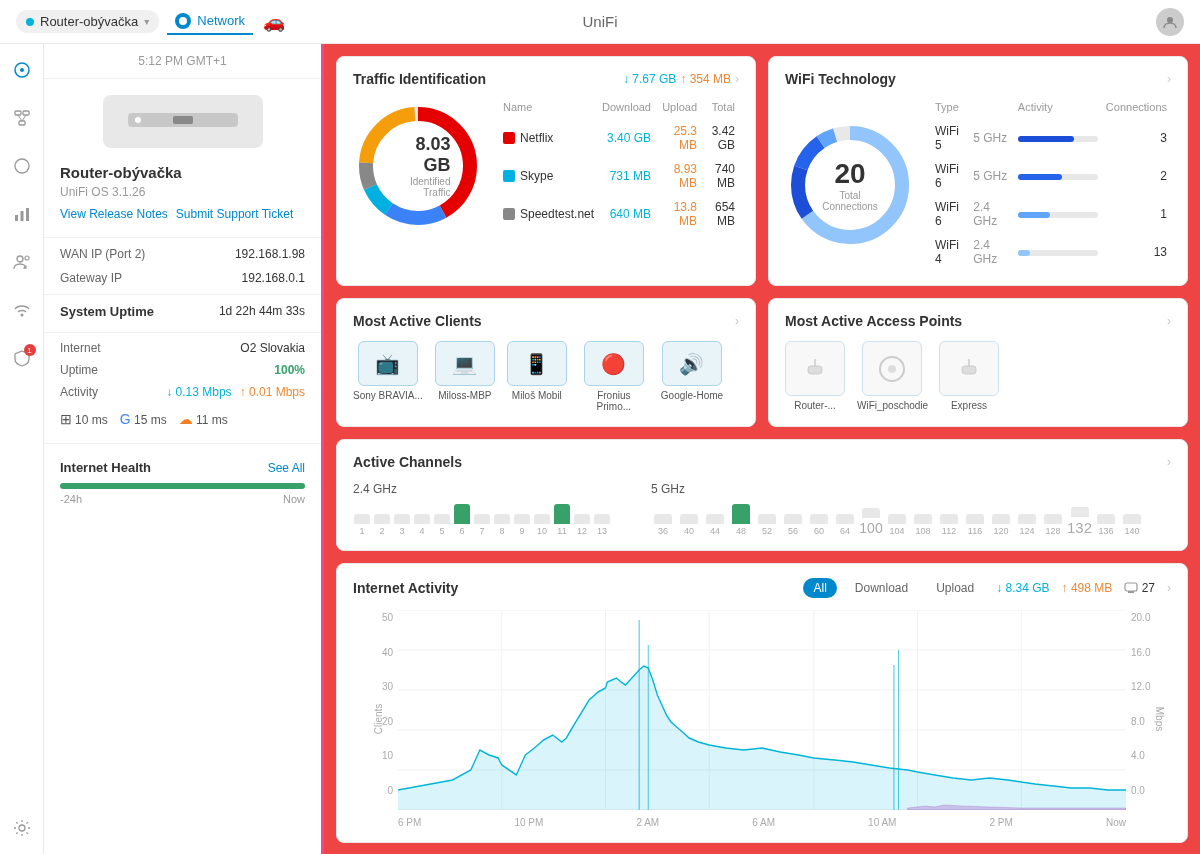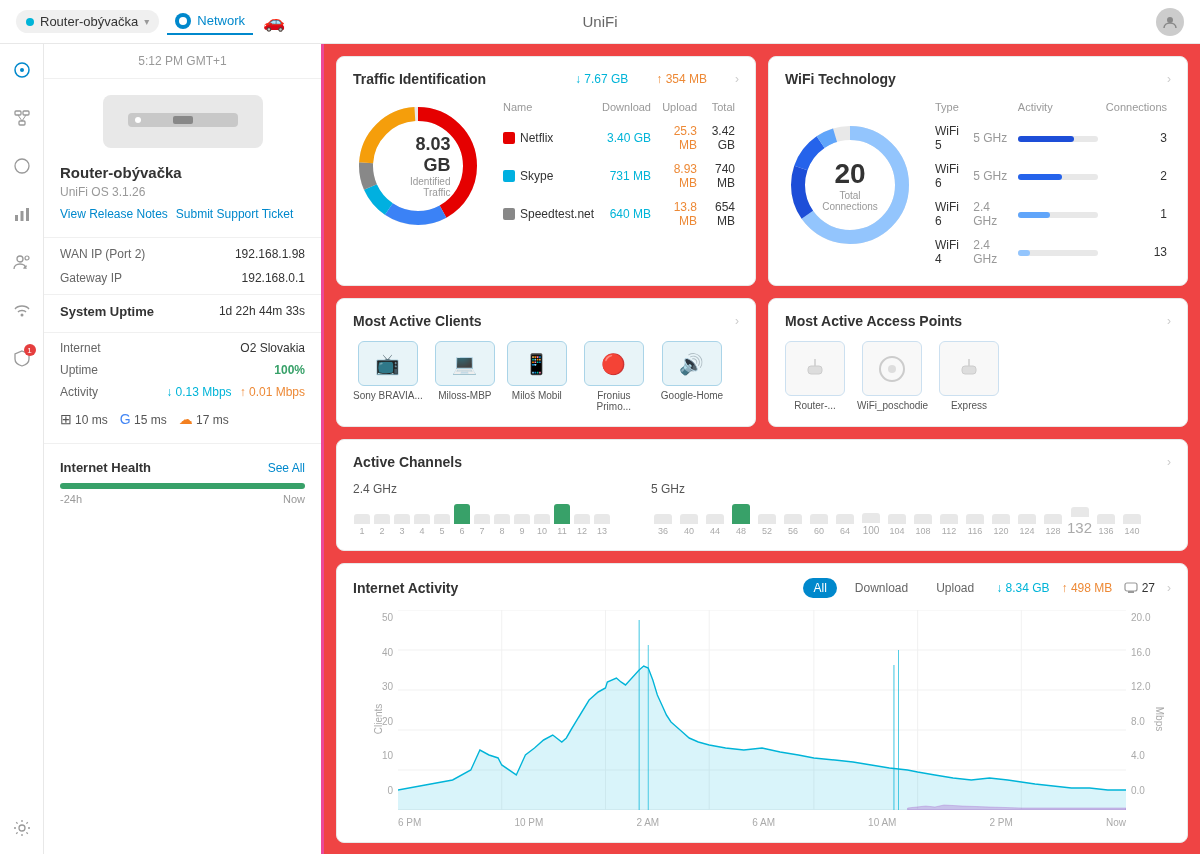"↓ 7.67 GB" .header-stats { gap: 28px -> 4px }
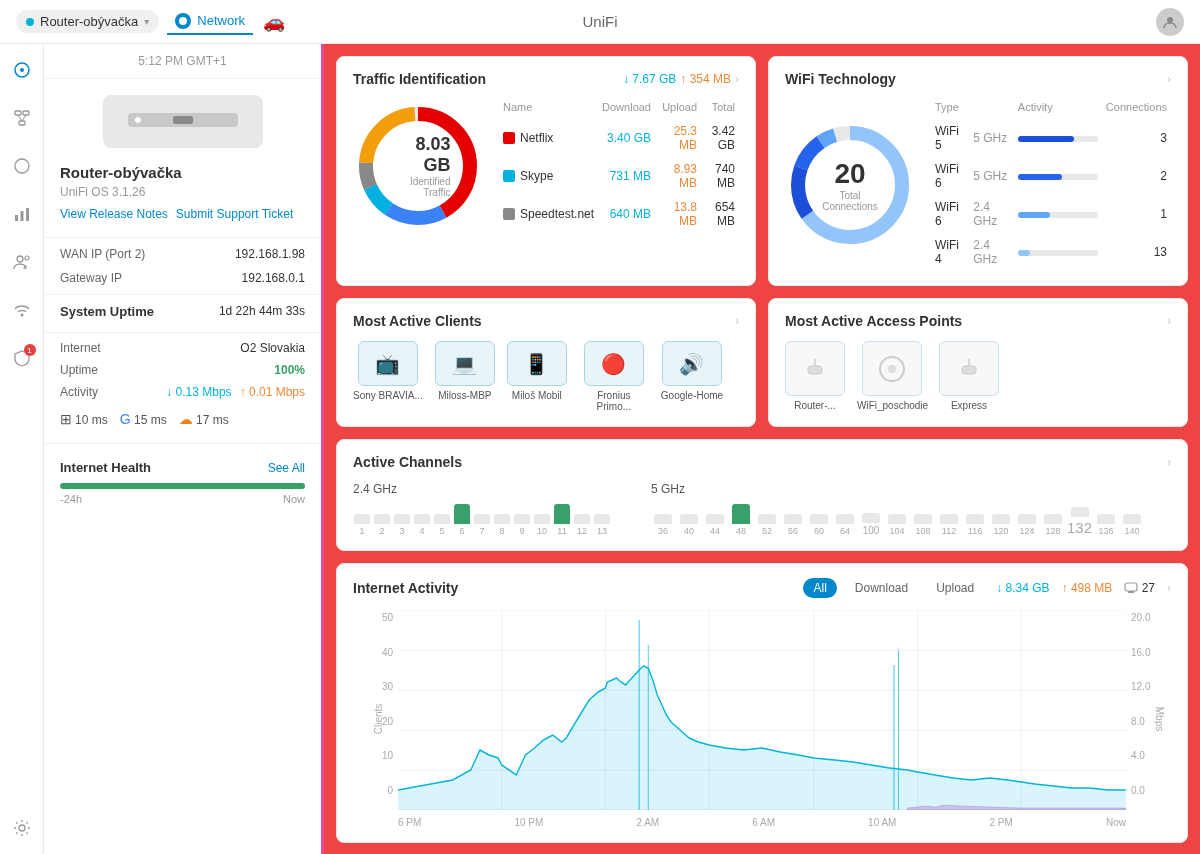"17 ms" span { text: 17 -> 11 }
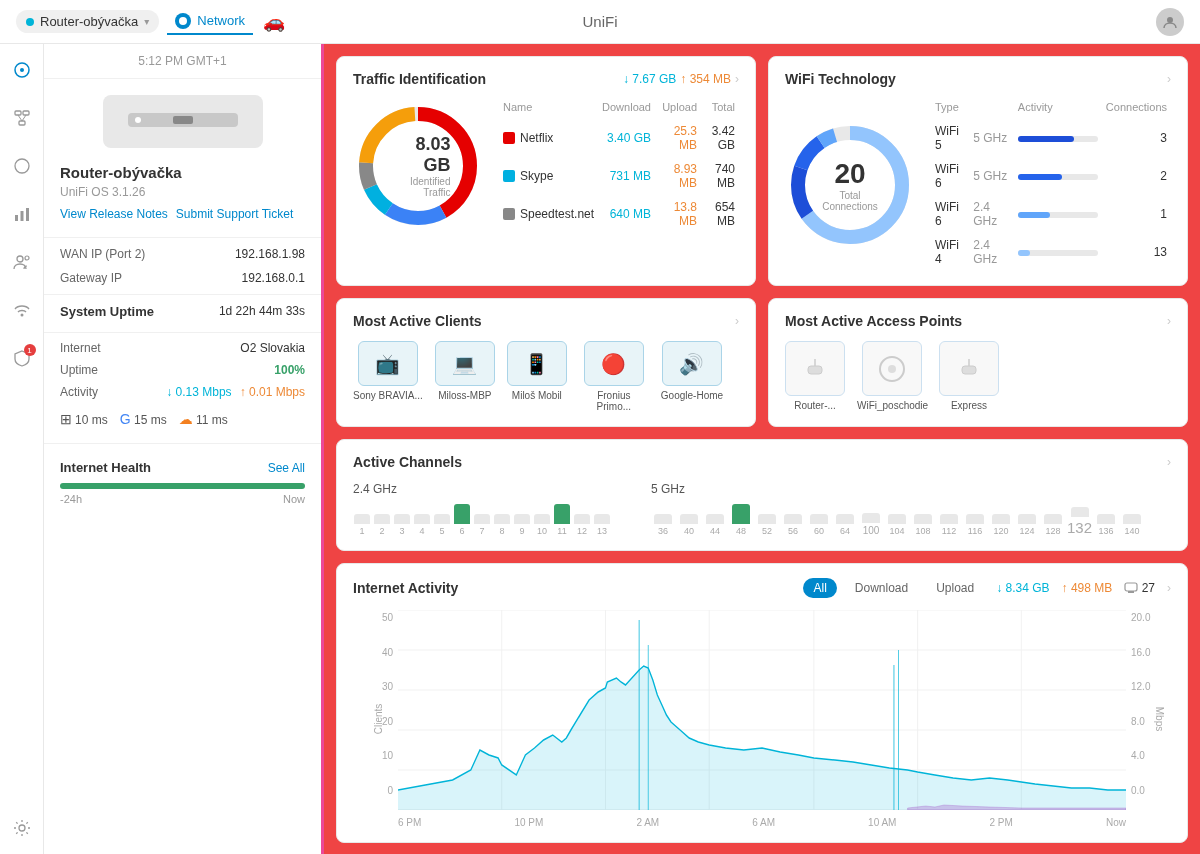"100" div { font-size: 10px -> 14px }
